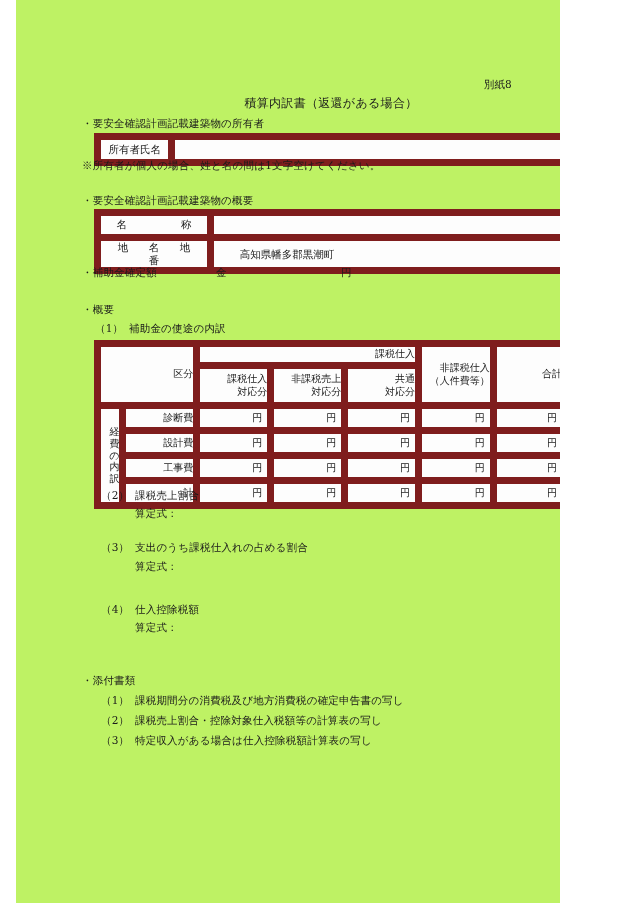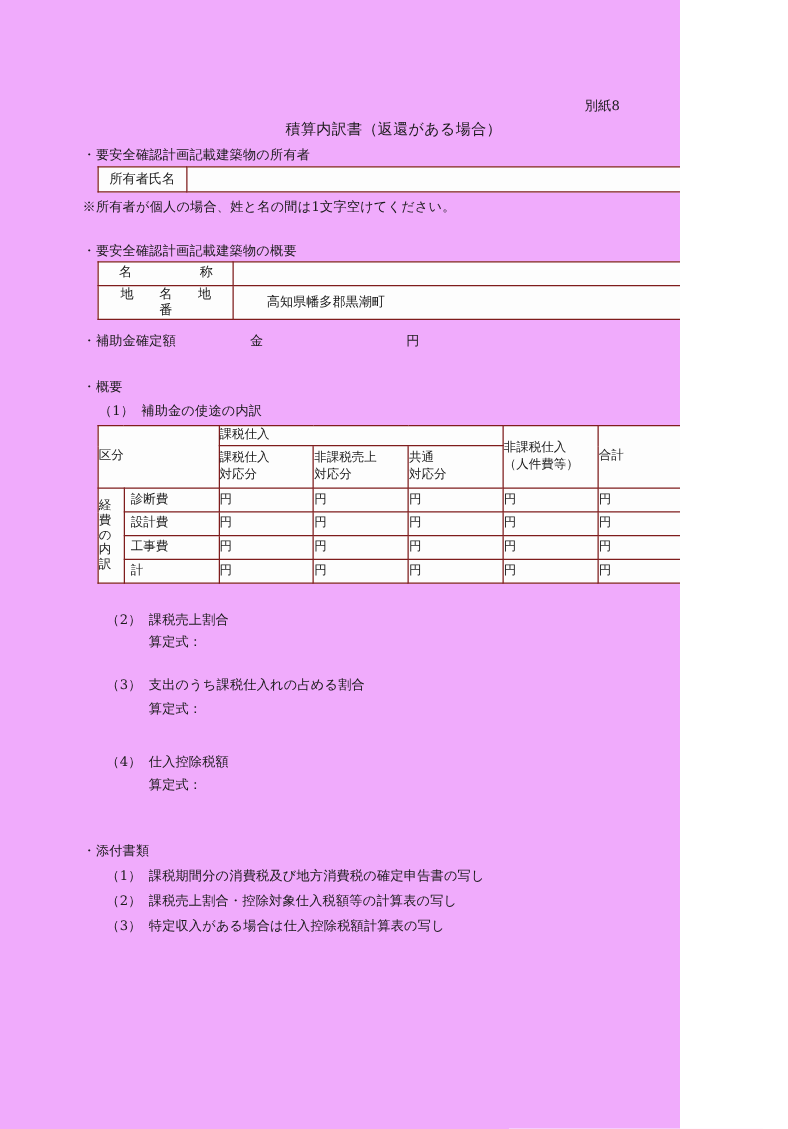"別紙8" .page { background: #f0abfc -> #bef264; margin-left: none -> 16px }
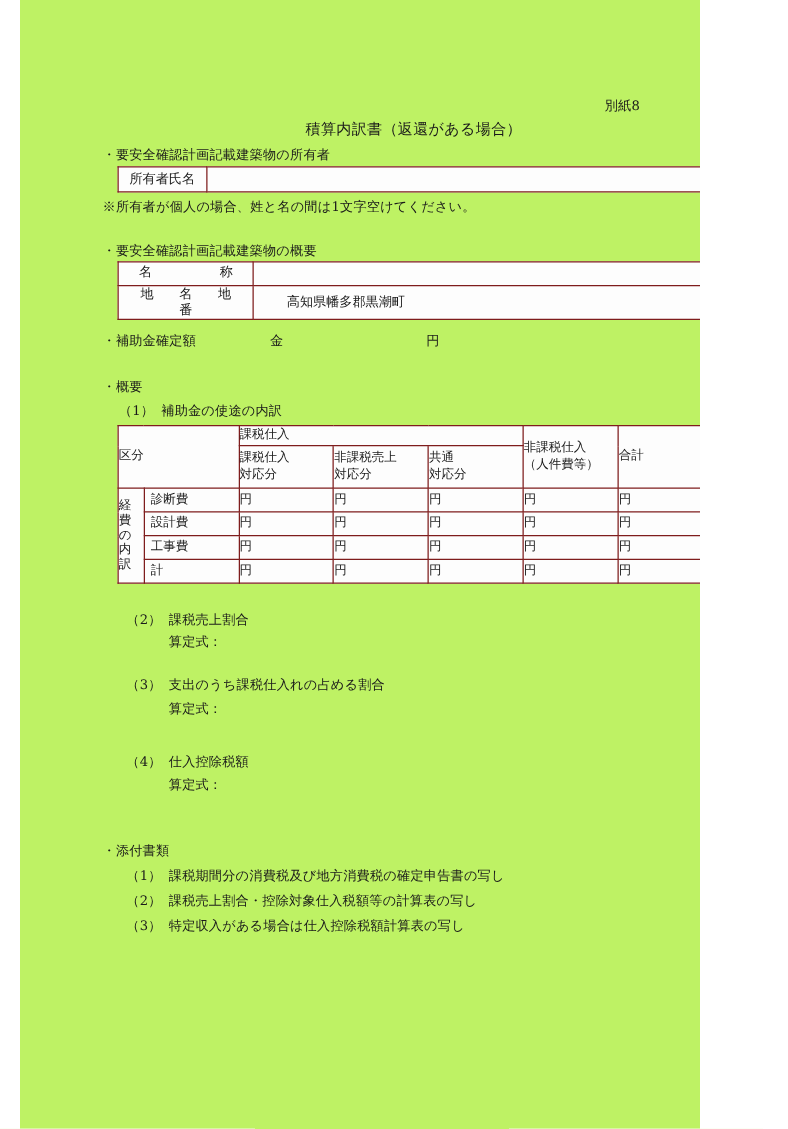"所有者氏名" table td { border: 1px solid #7f1d1d -> 7px solid #7f1d1d }
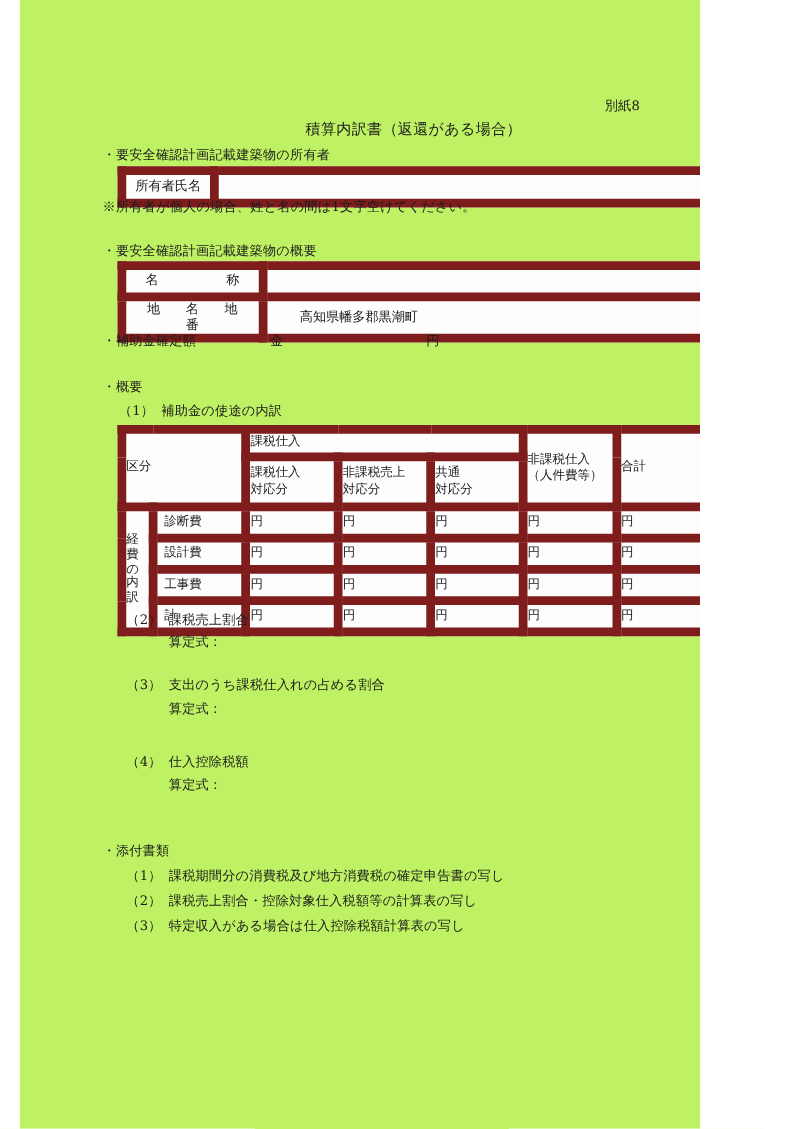"課税仕入" #breakdown-table td { text-align: left -> right }
